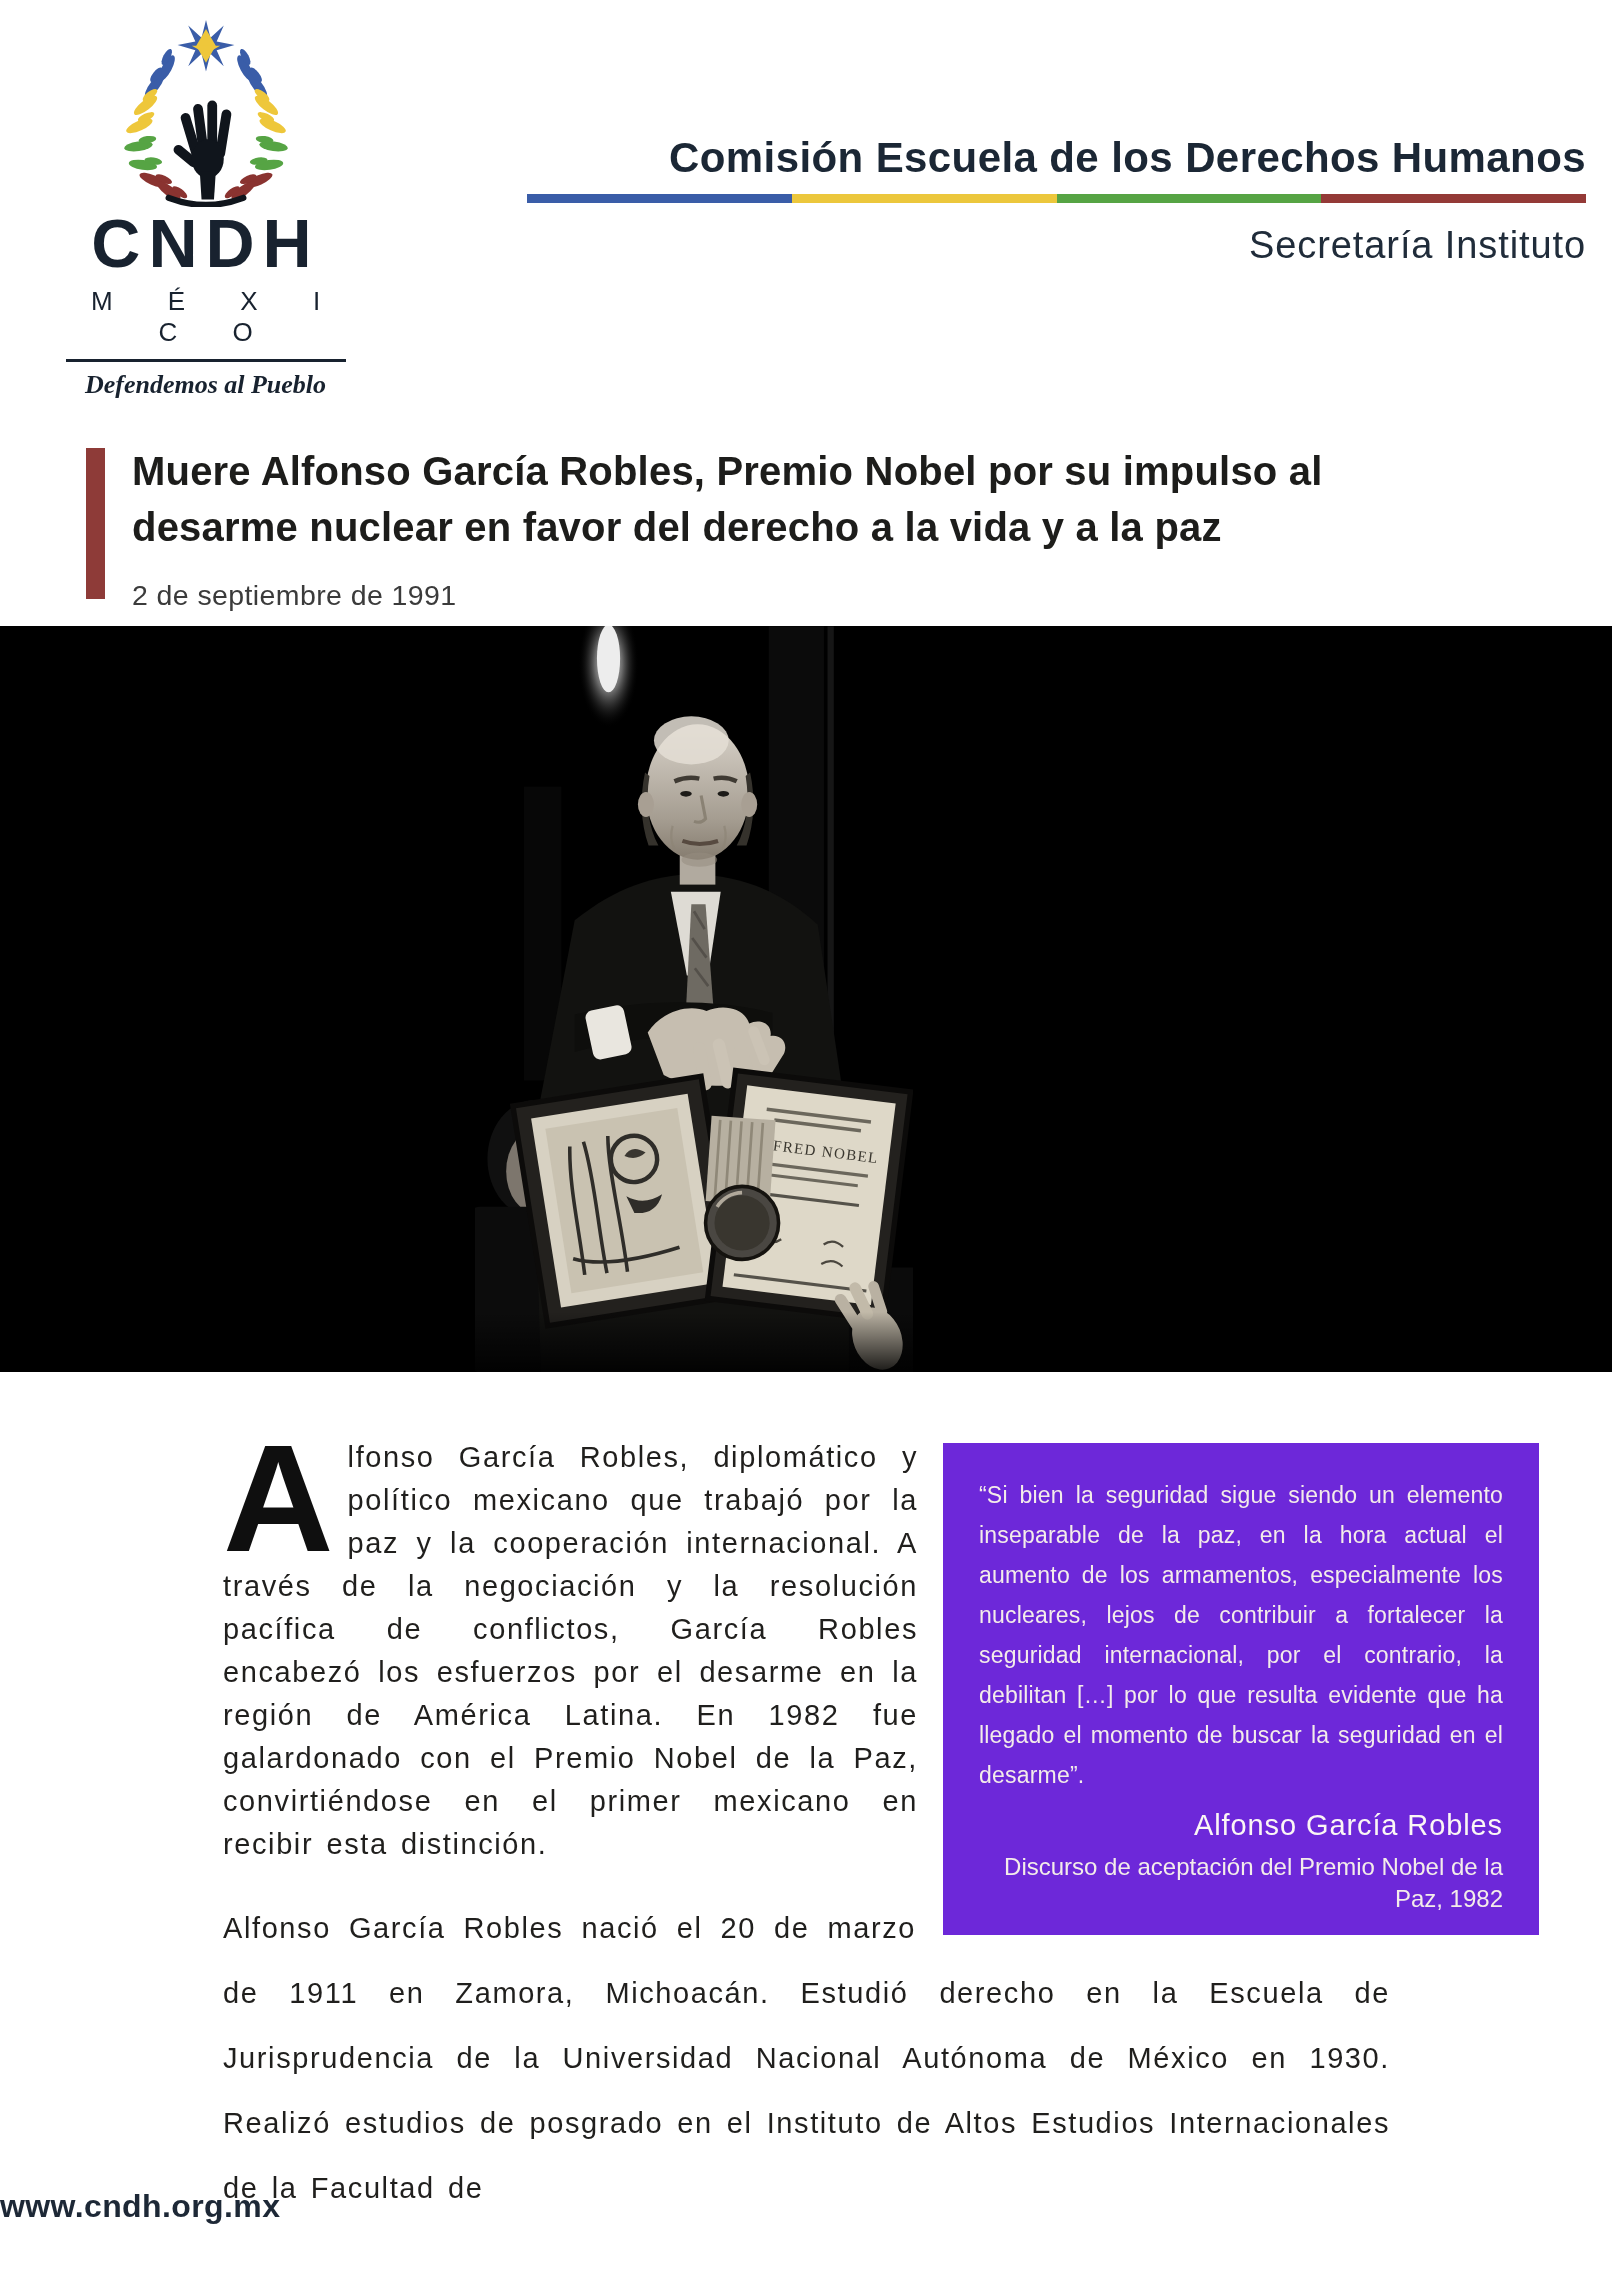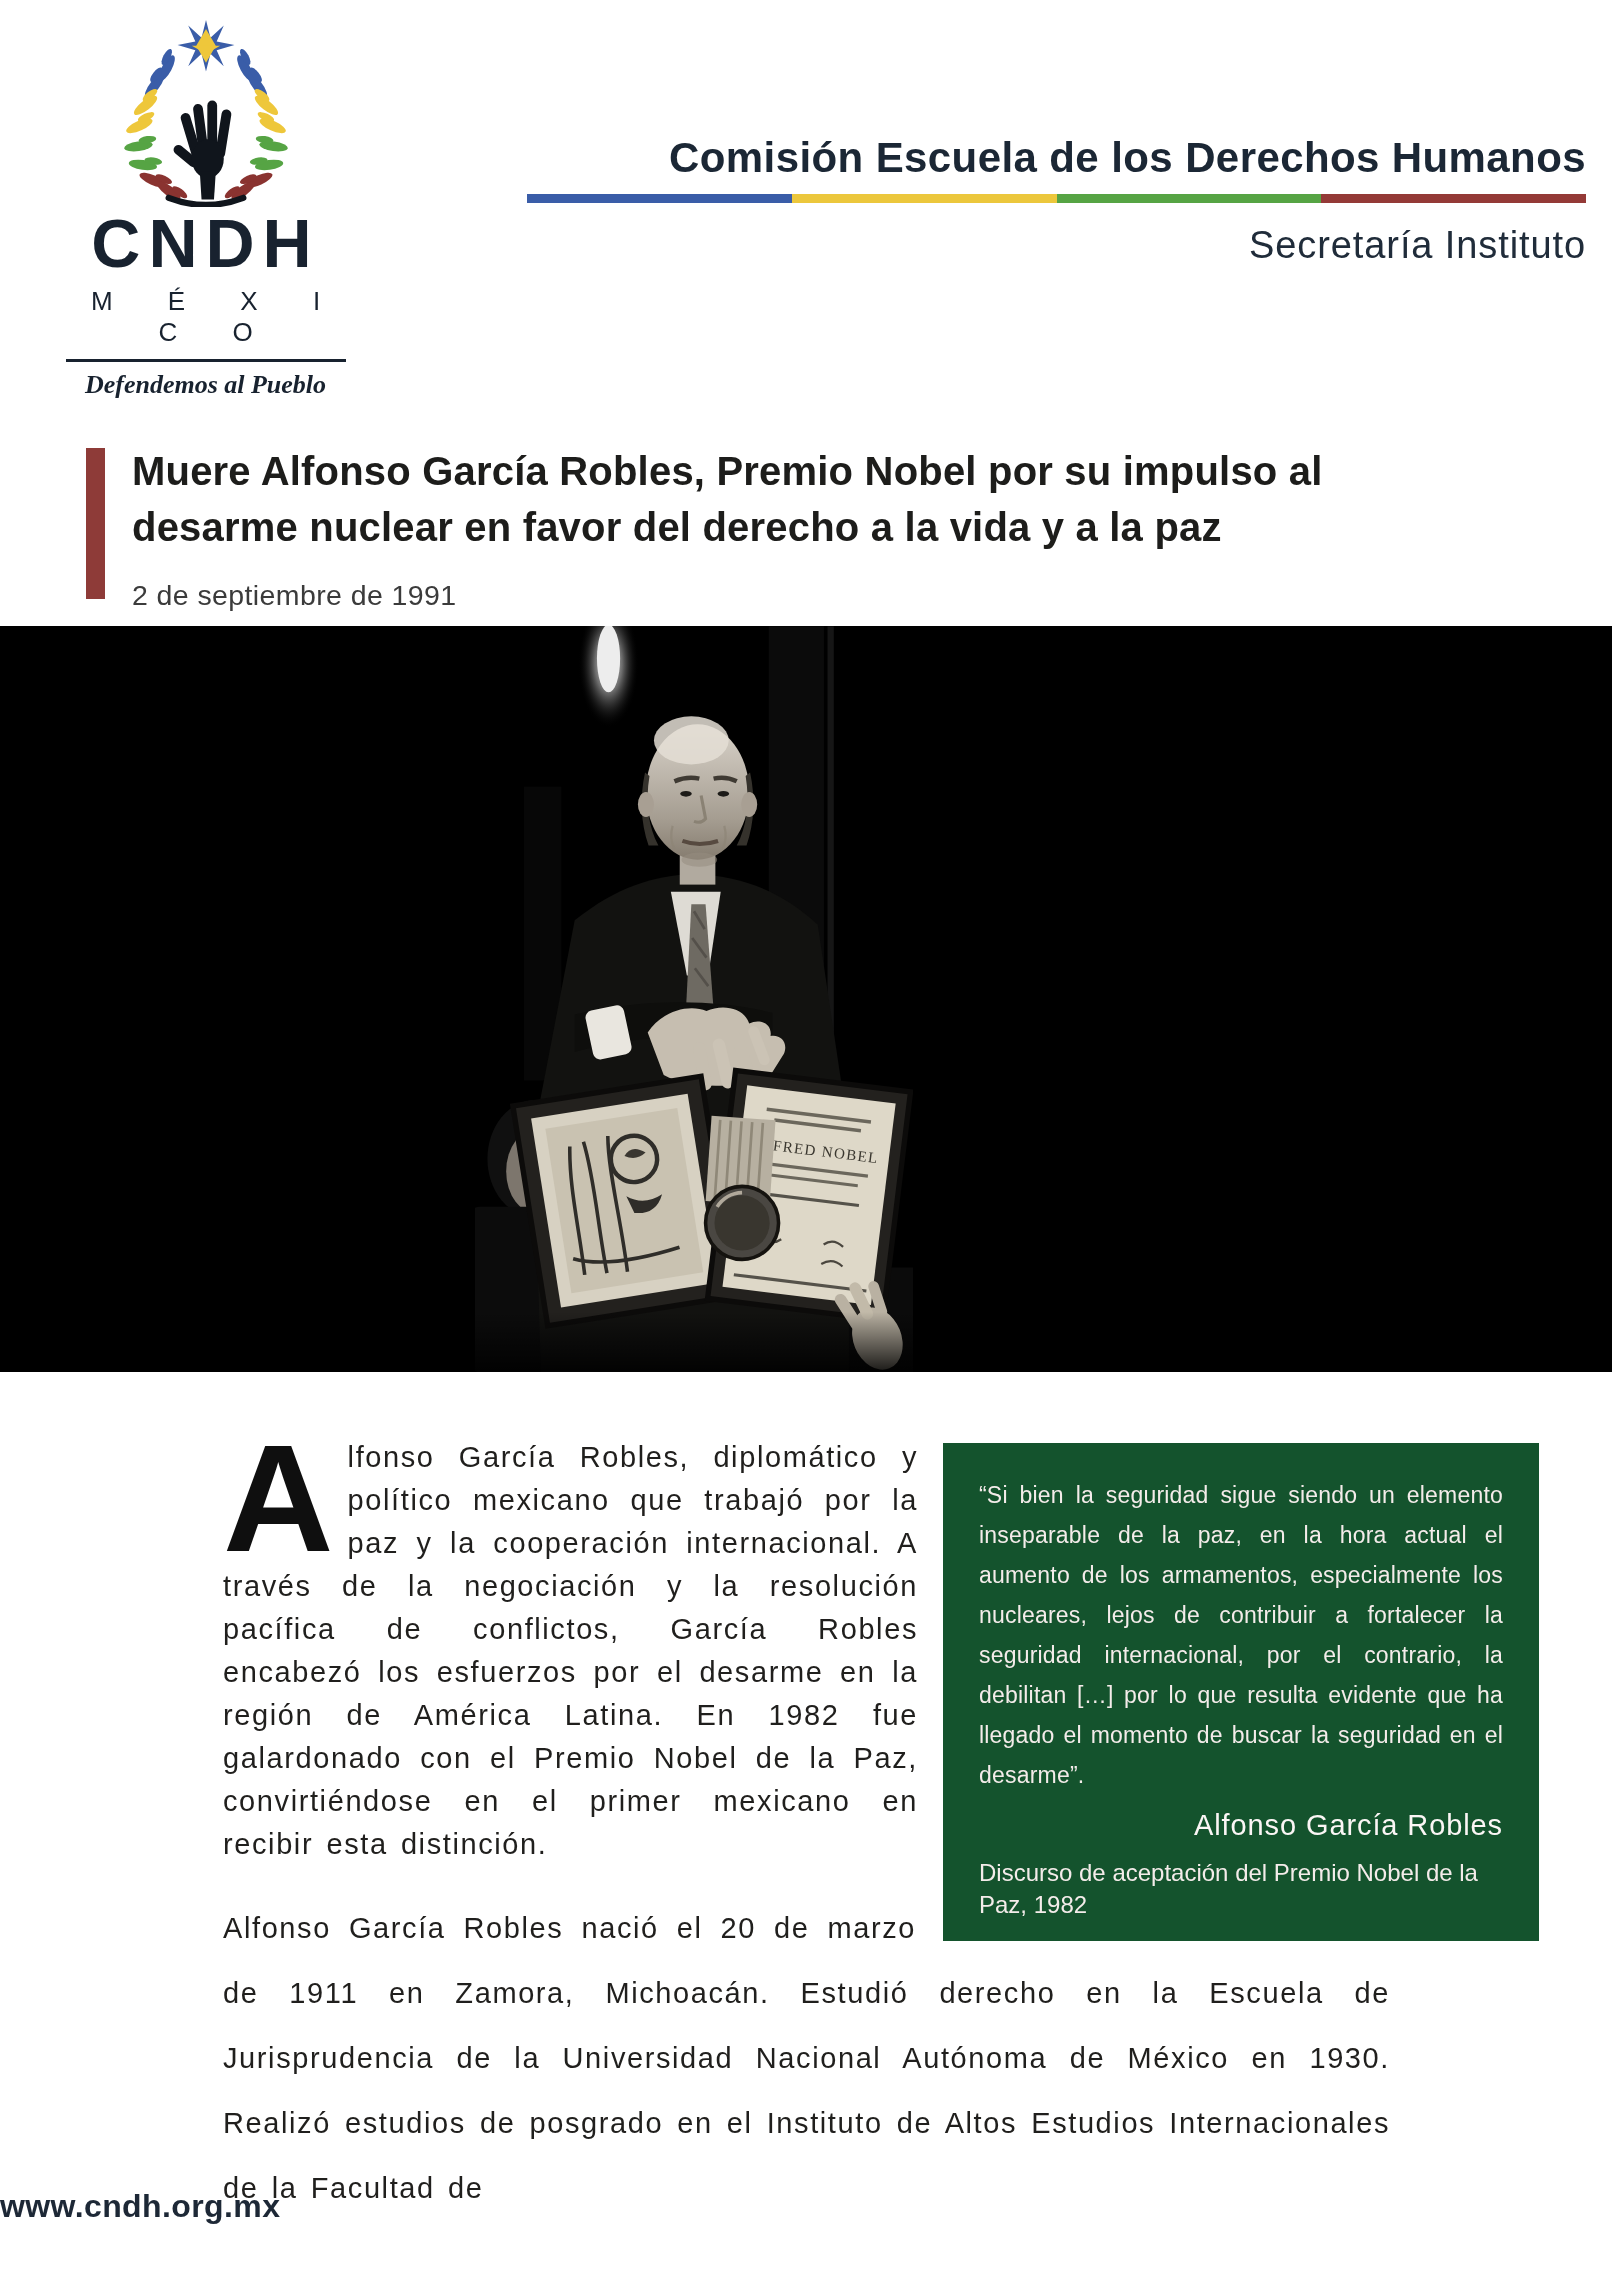"“Si bien la seguridad sigue" .quote-box { background: #14532d -> #6d28d9 }
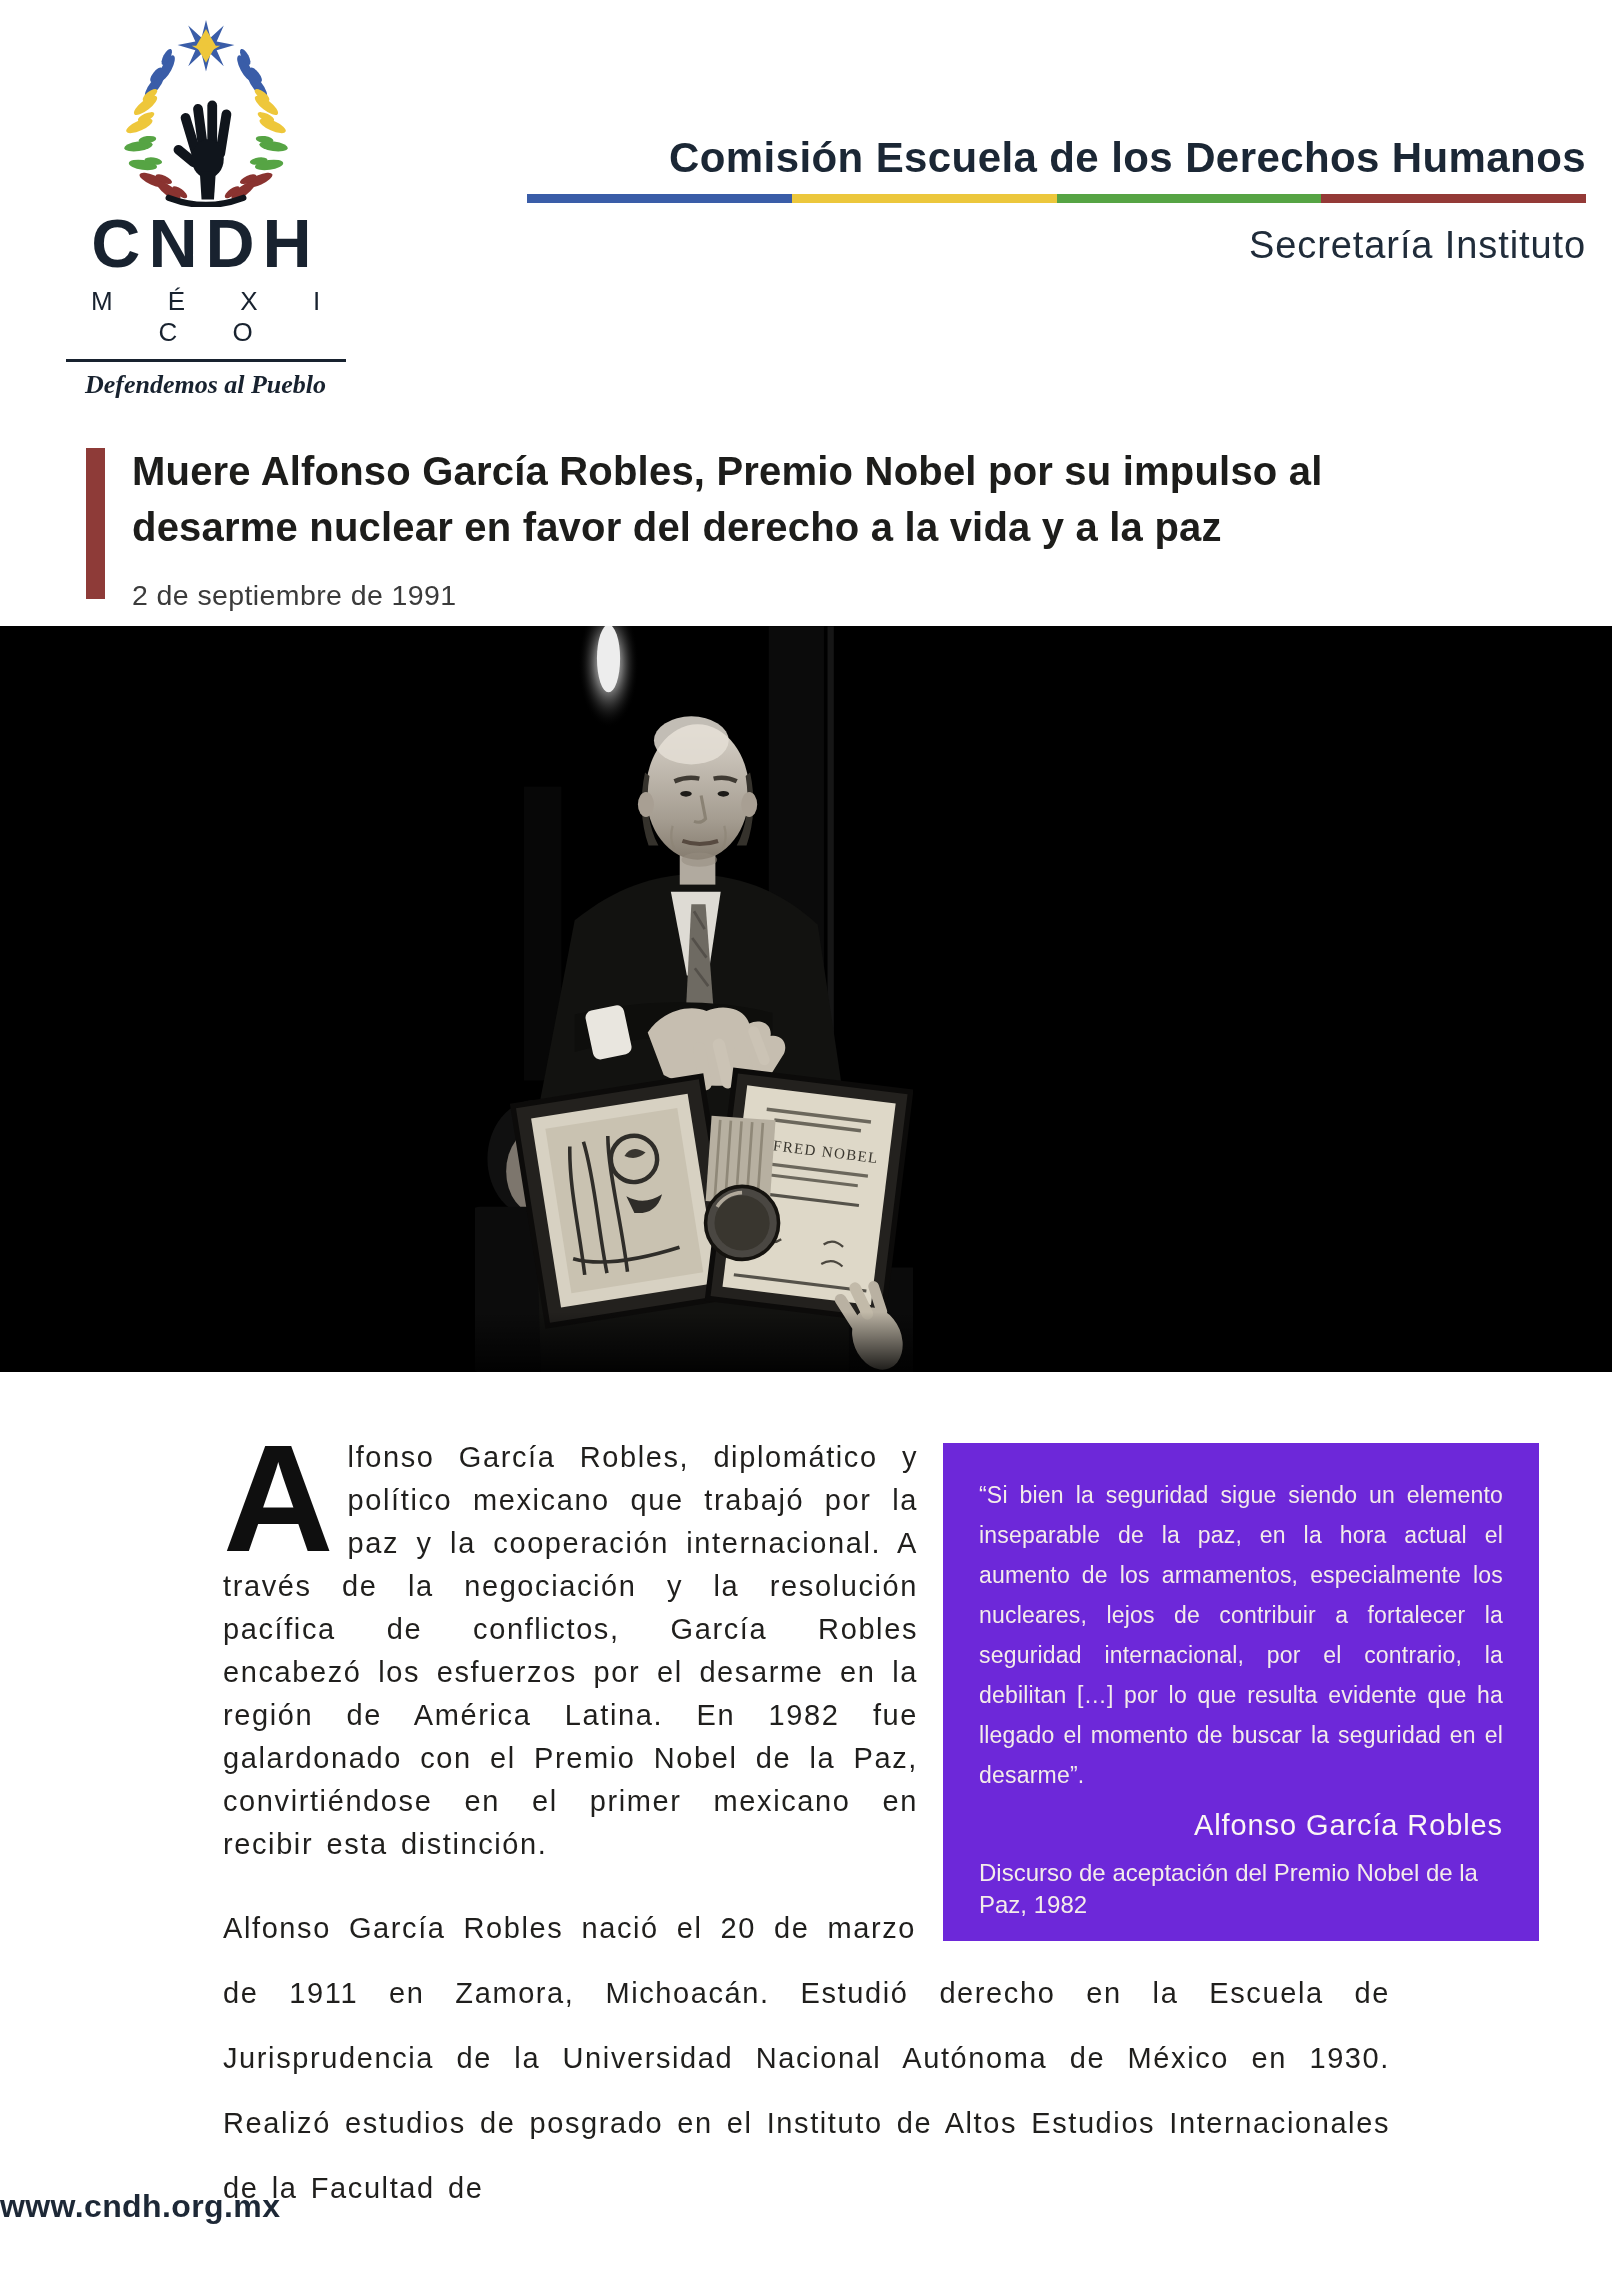"Discurso de aceptación del Premio" .quote-source { margin-top: 15px -> 9px; text-align: none -> right }
